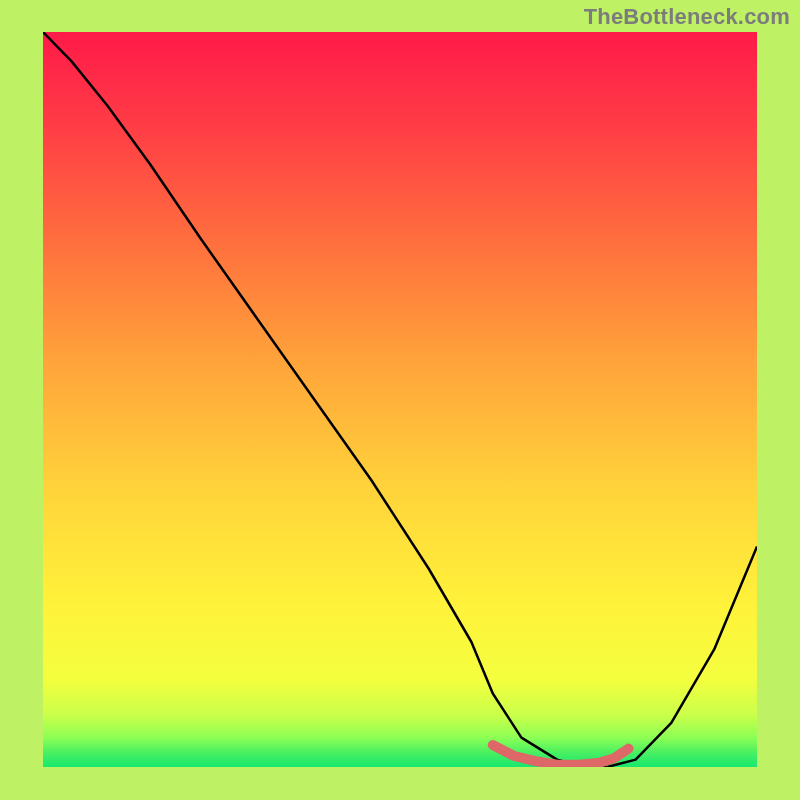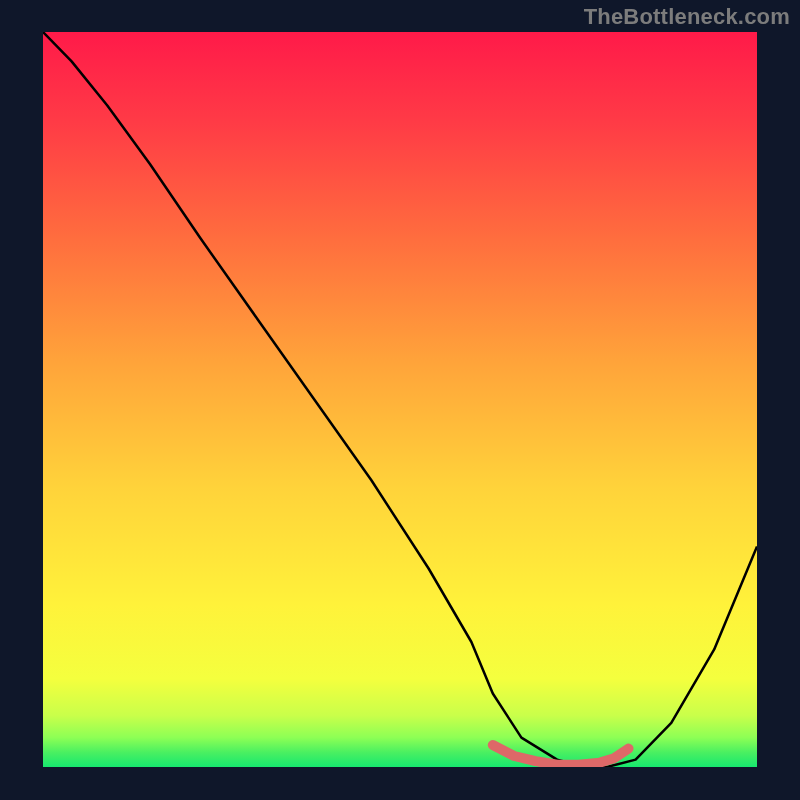"TheBottleneck.com" .frame { background: #0f172a -> #bef264 }
